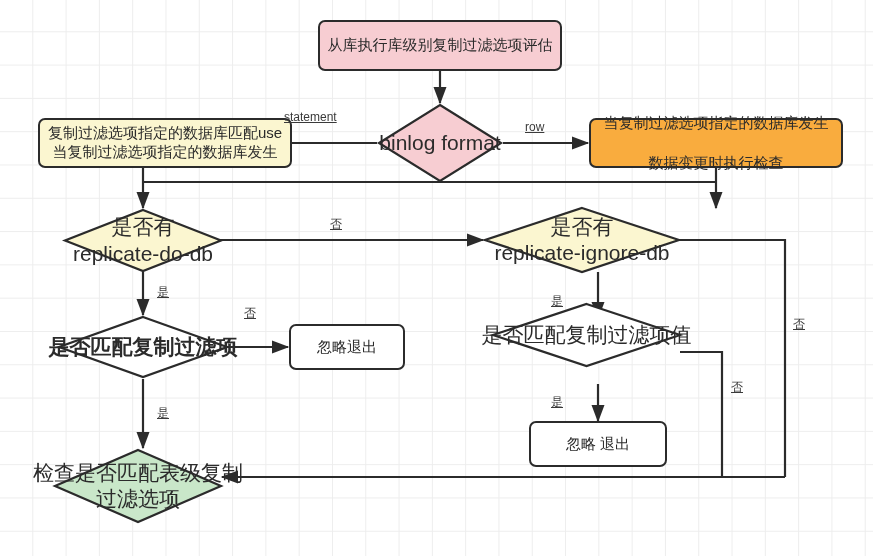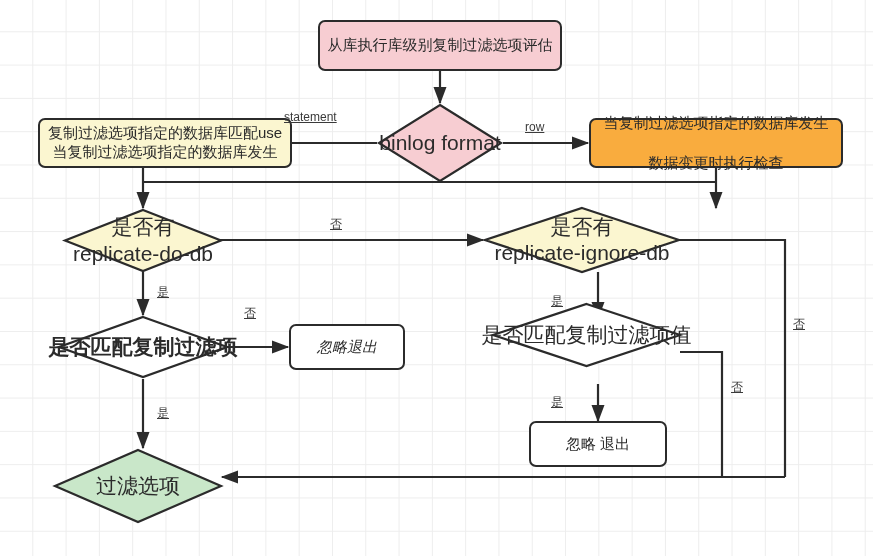"忽略退出" div.node { font-style: italic -> none }
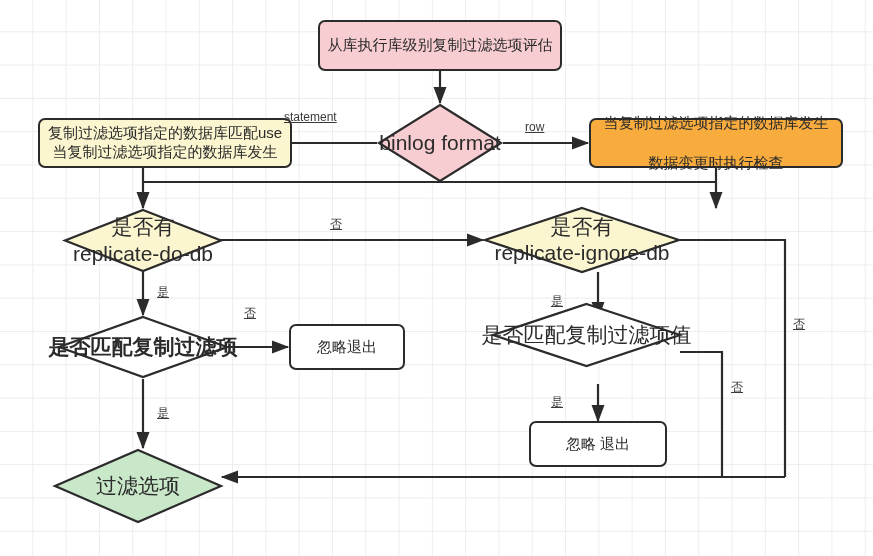"检查是否匹配表级复制" span { html: none -> <span>检查是否匹配表级复制</span> }
